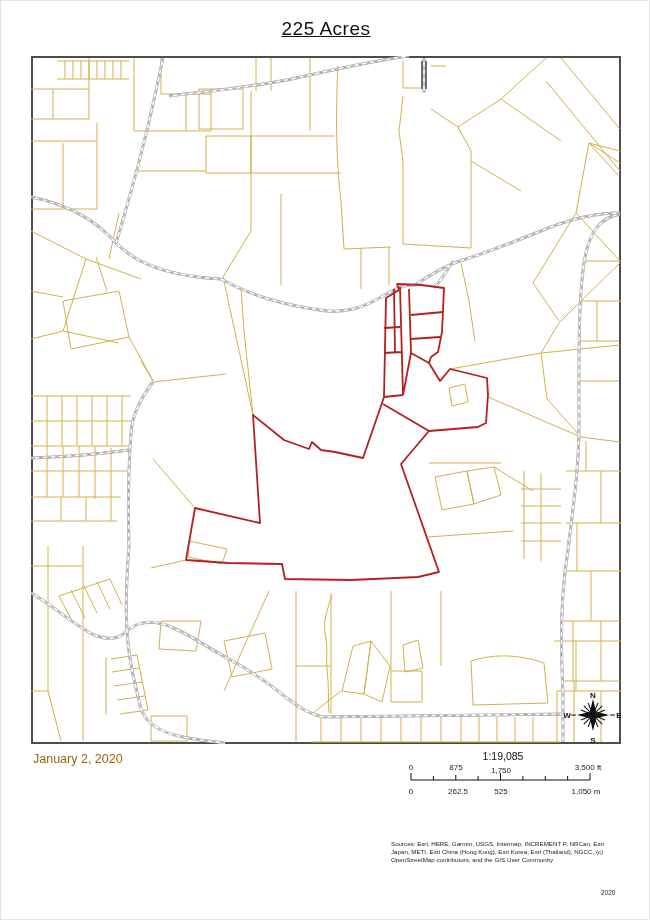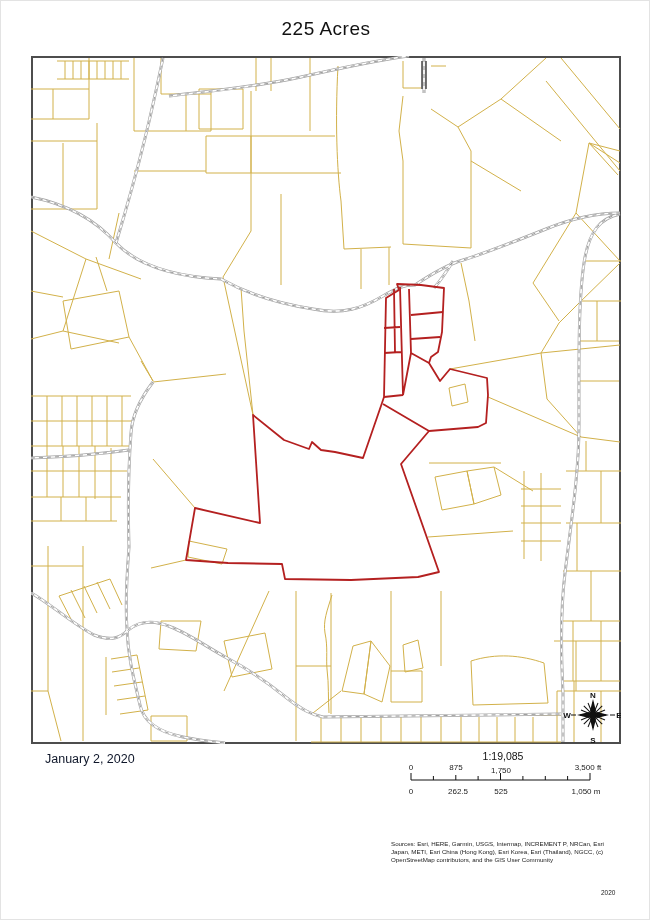"225 Acres" .page-title { text-decoration: none -> underline }
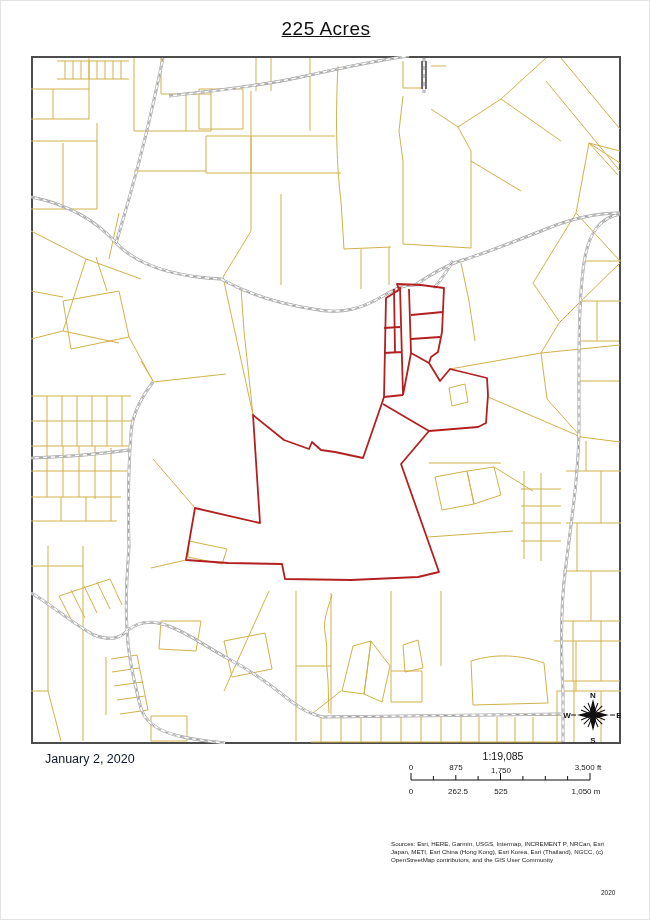"January 2, 2020" .map-date { color: #0f172a -> #a16207; left: 44px -> 32px }
